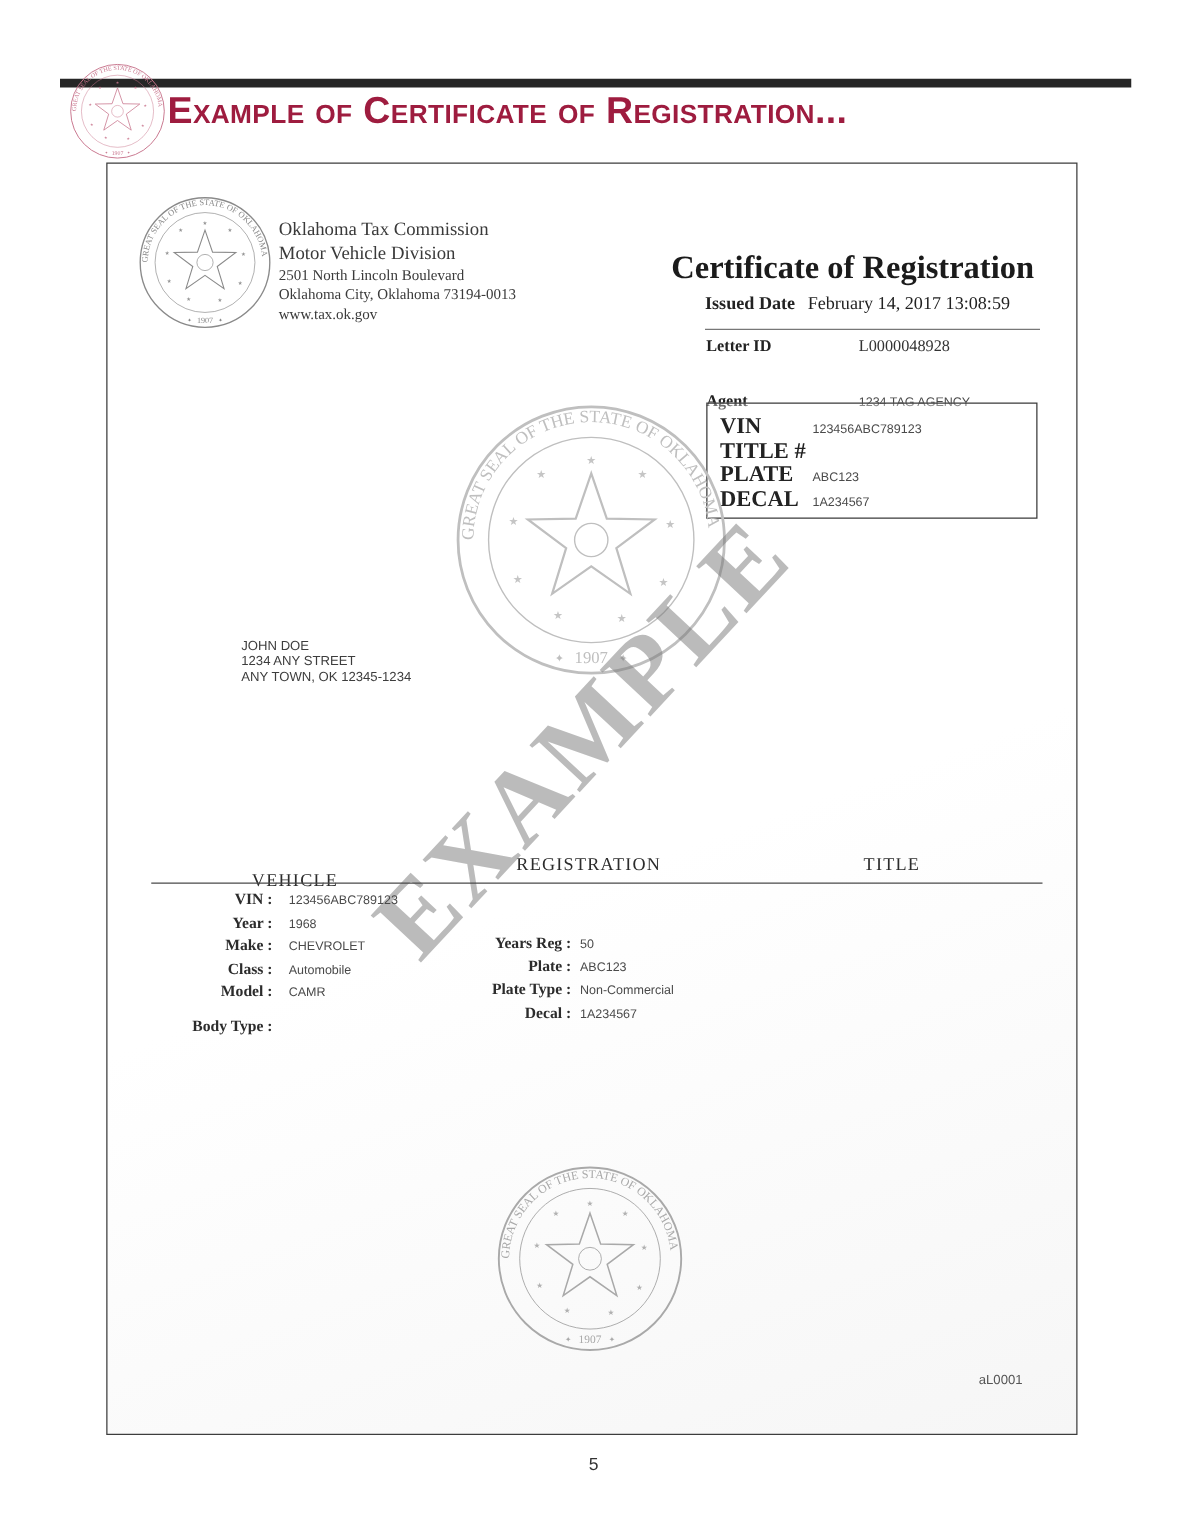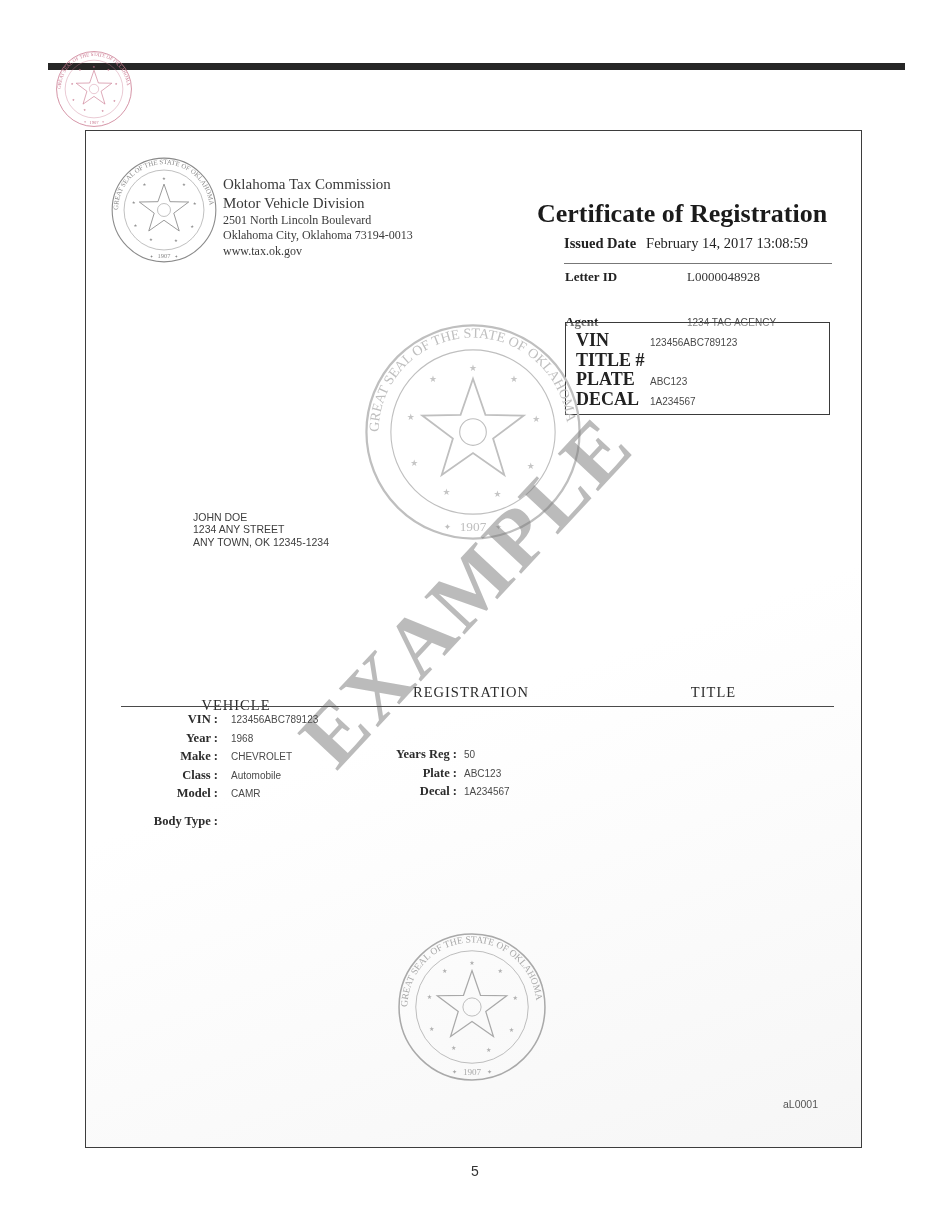"Example of Certificate of" div.heading { html: none -> <div>Example of Certificate of Registration...</div> }
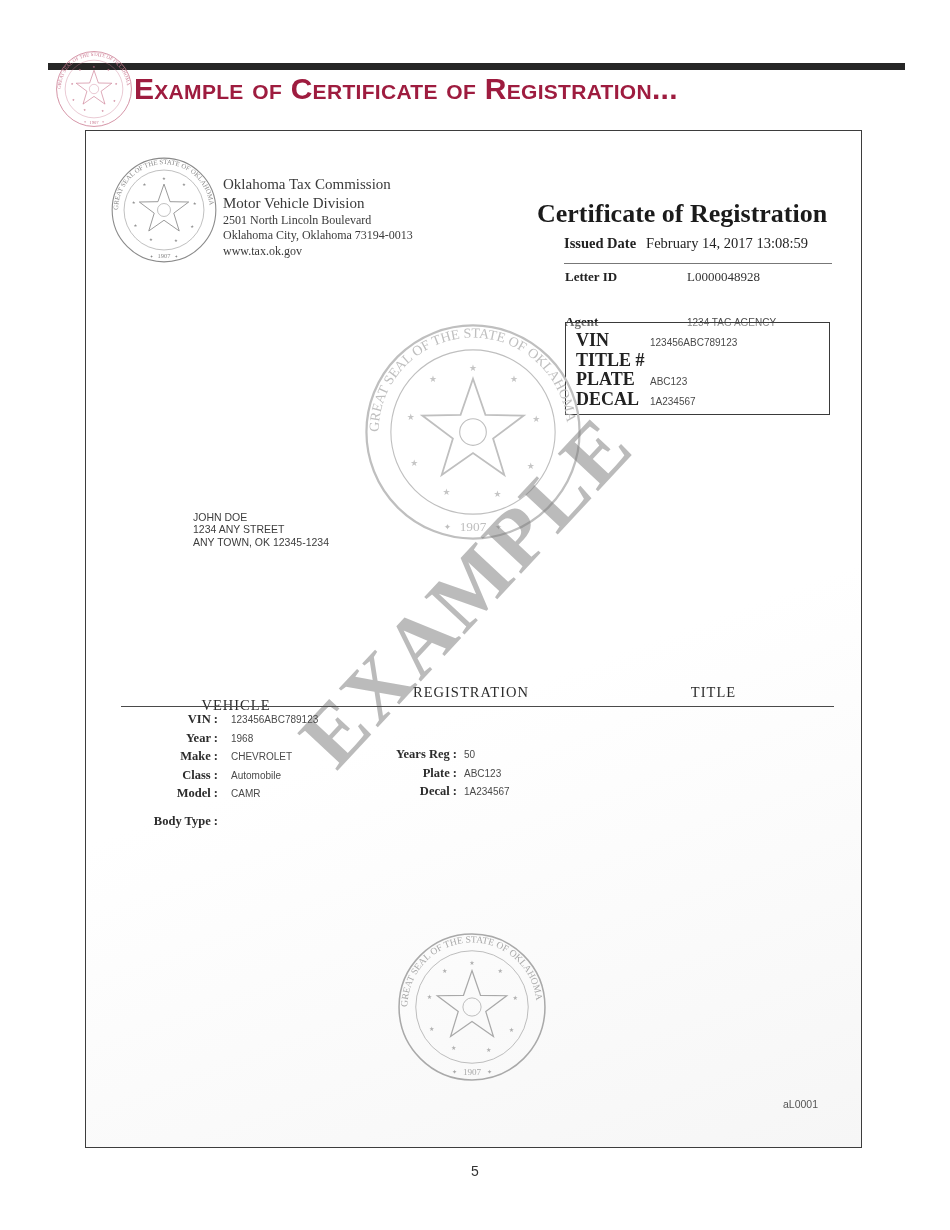"Plate Type :" div.field-row { html: none -> <div> <span>Plate Type :</span> <span>Non-Commercial</span> </div> }
